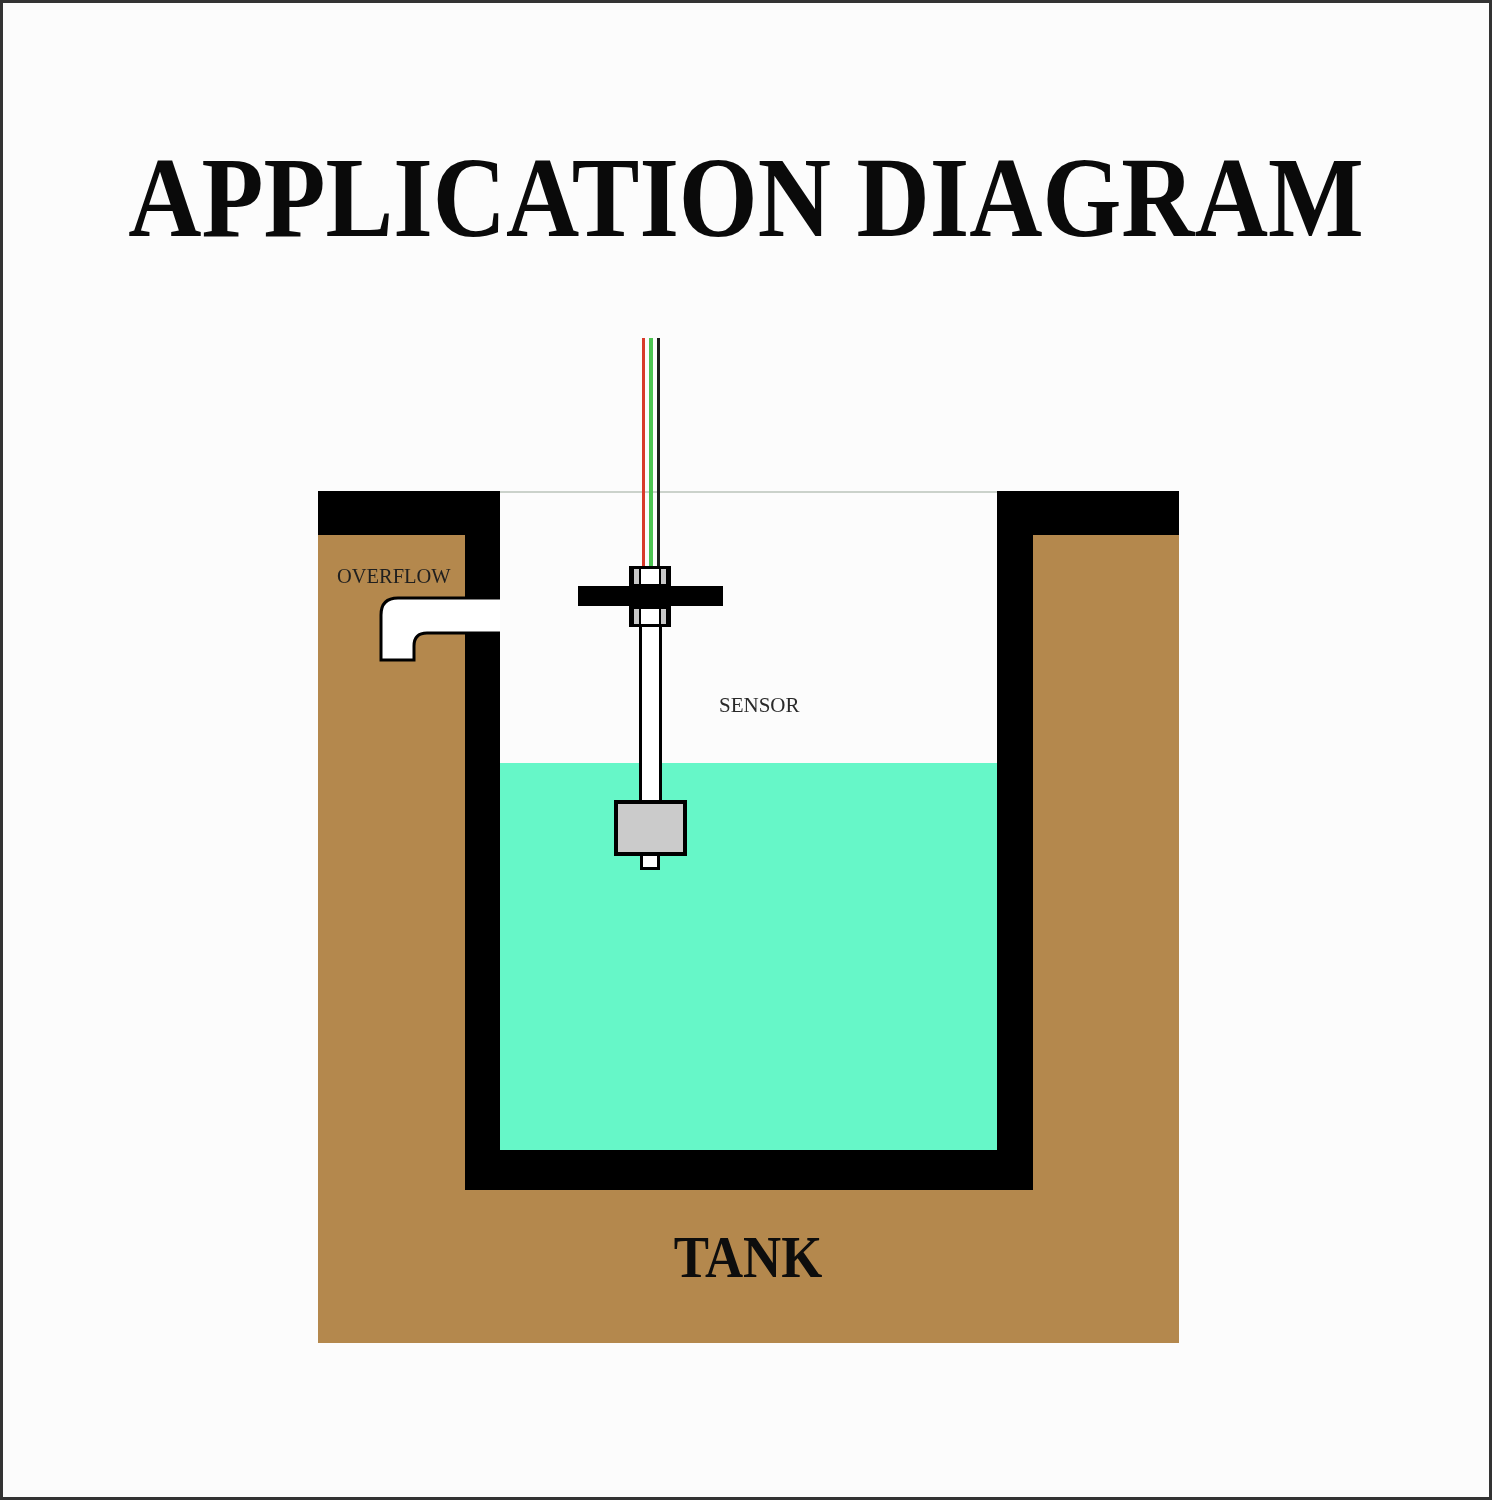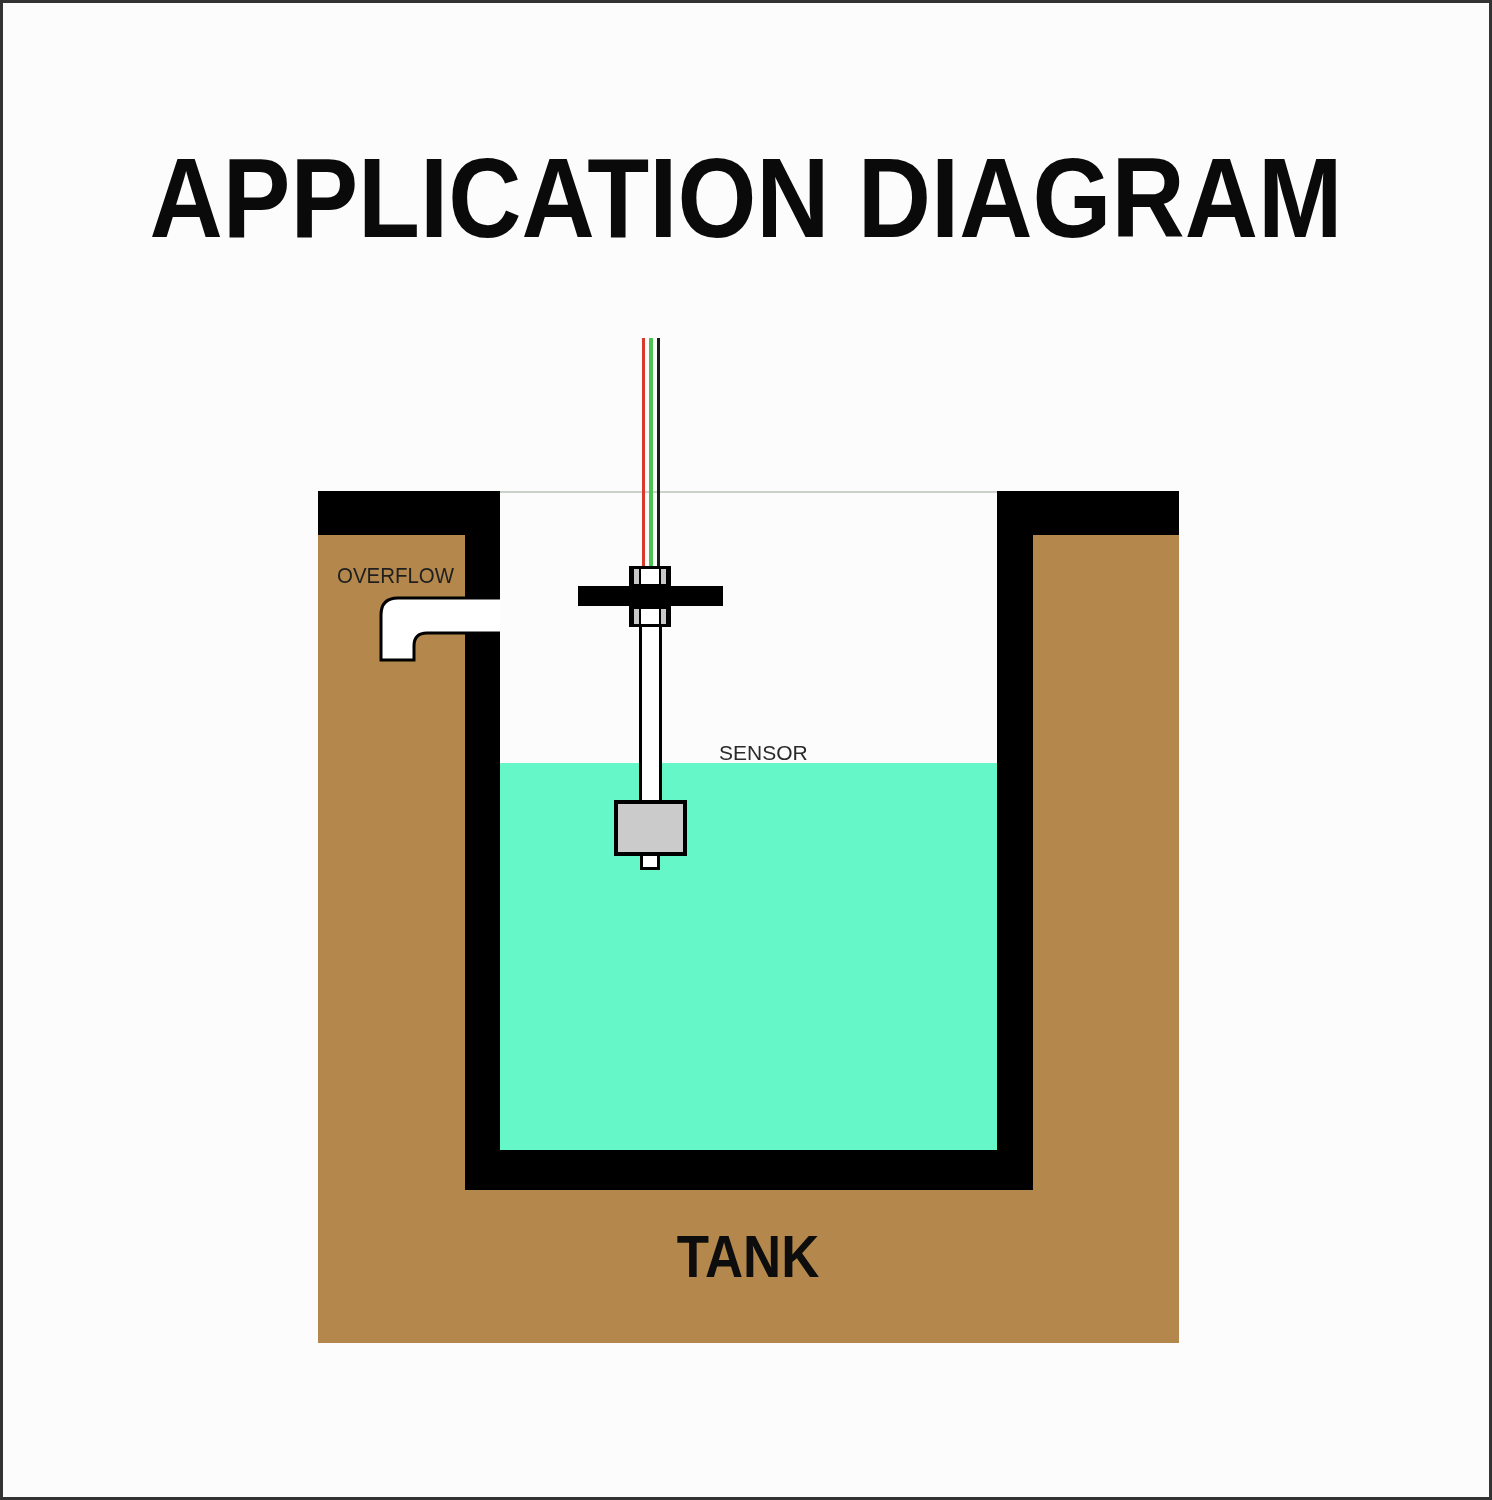"APPLICATION DIAGRAM" #canvas { font-family: Liberation Sans, sans-serif -> Liberation Serif, serif }
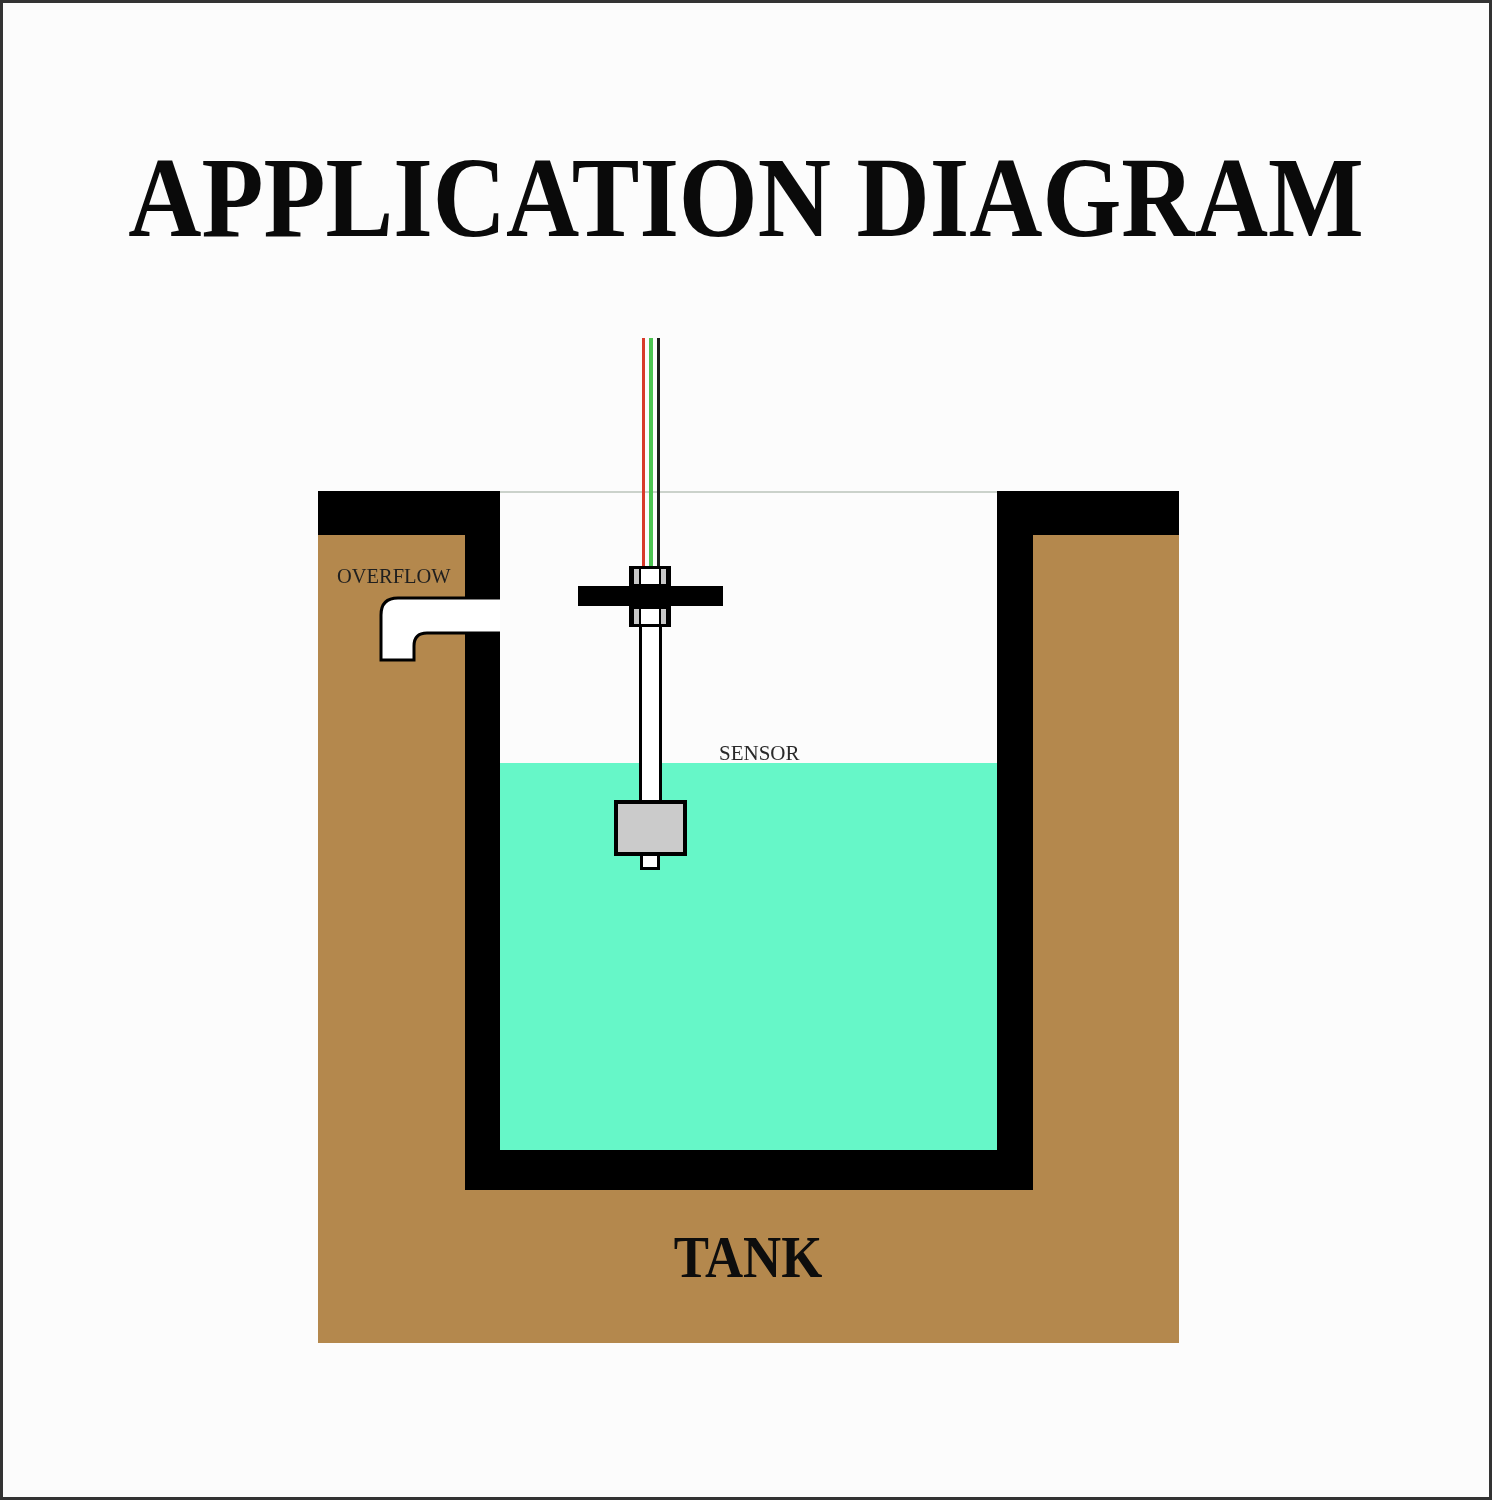"SENSOR" #label-sensor { margin-top: 48px -> none }
